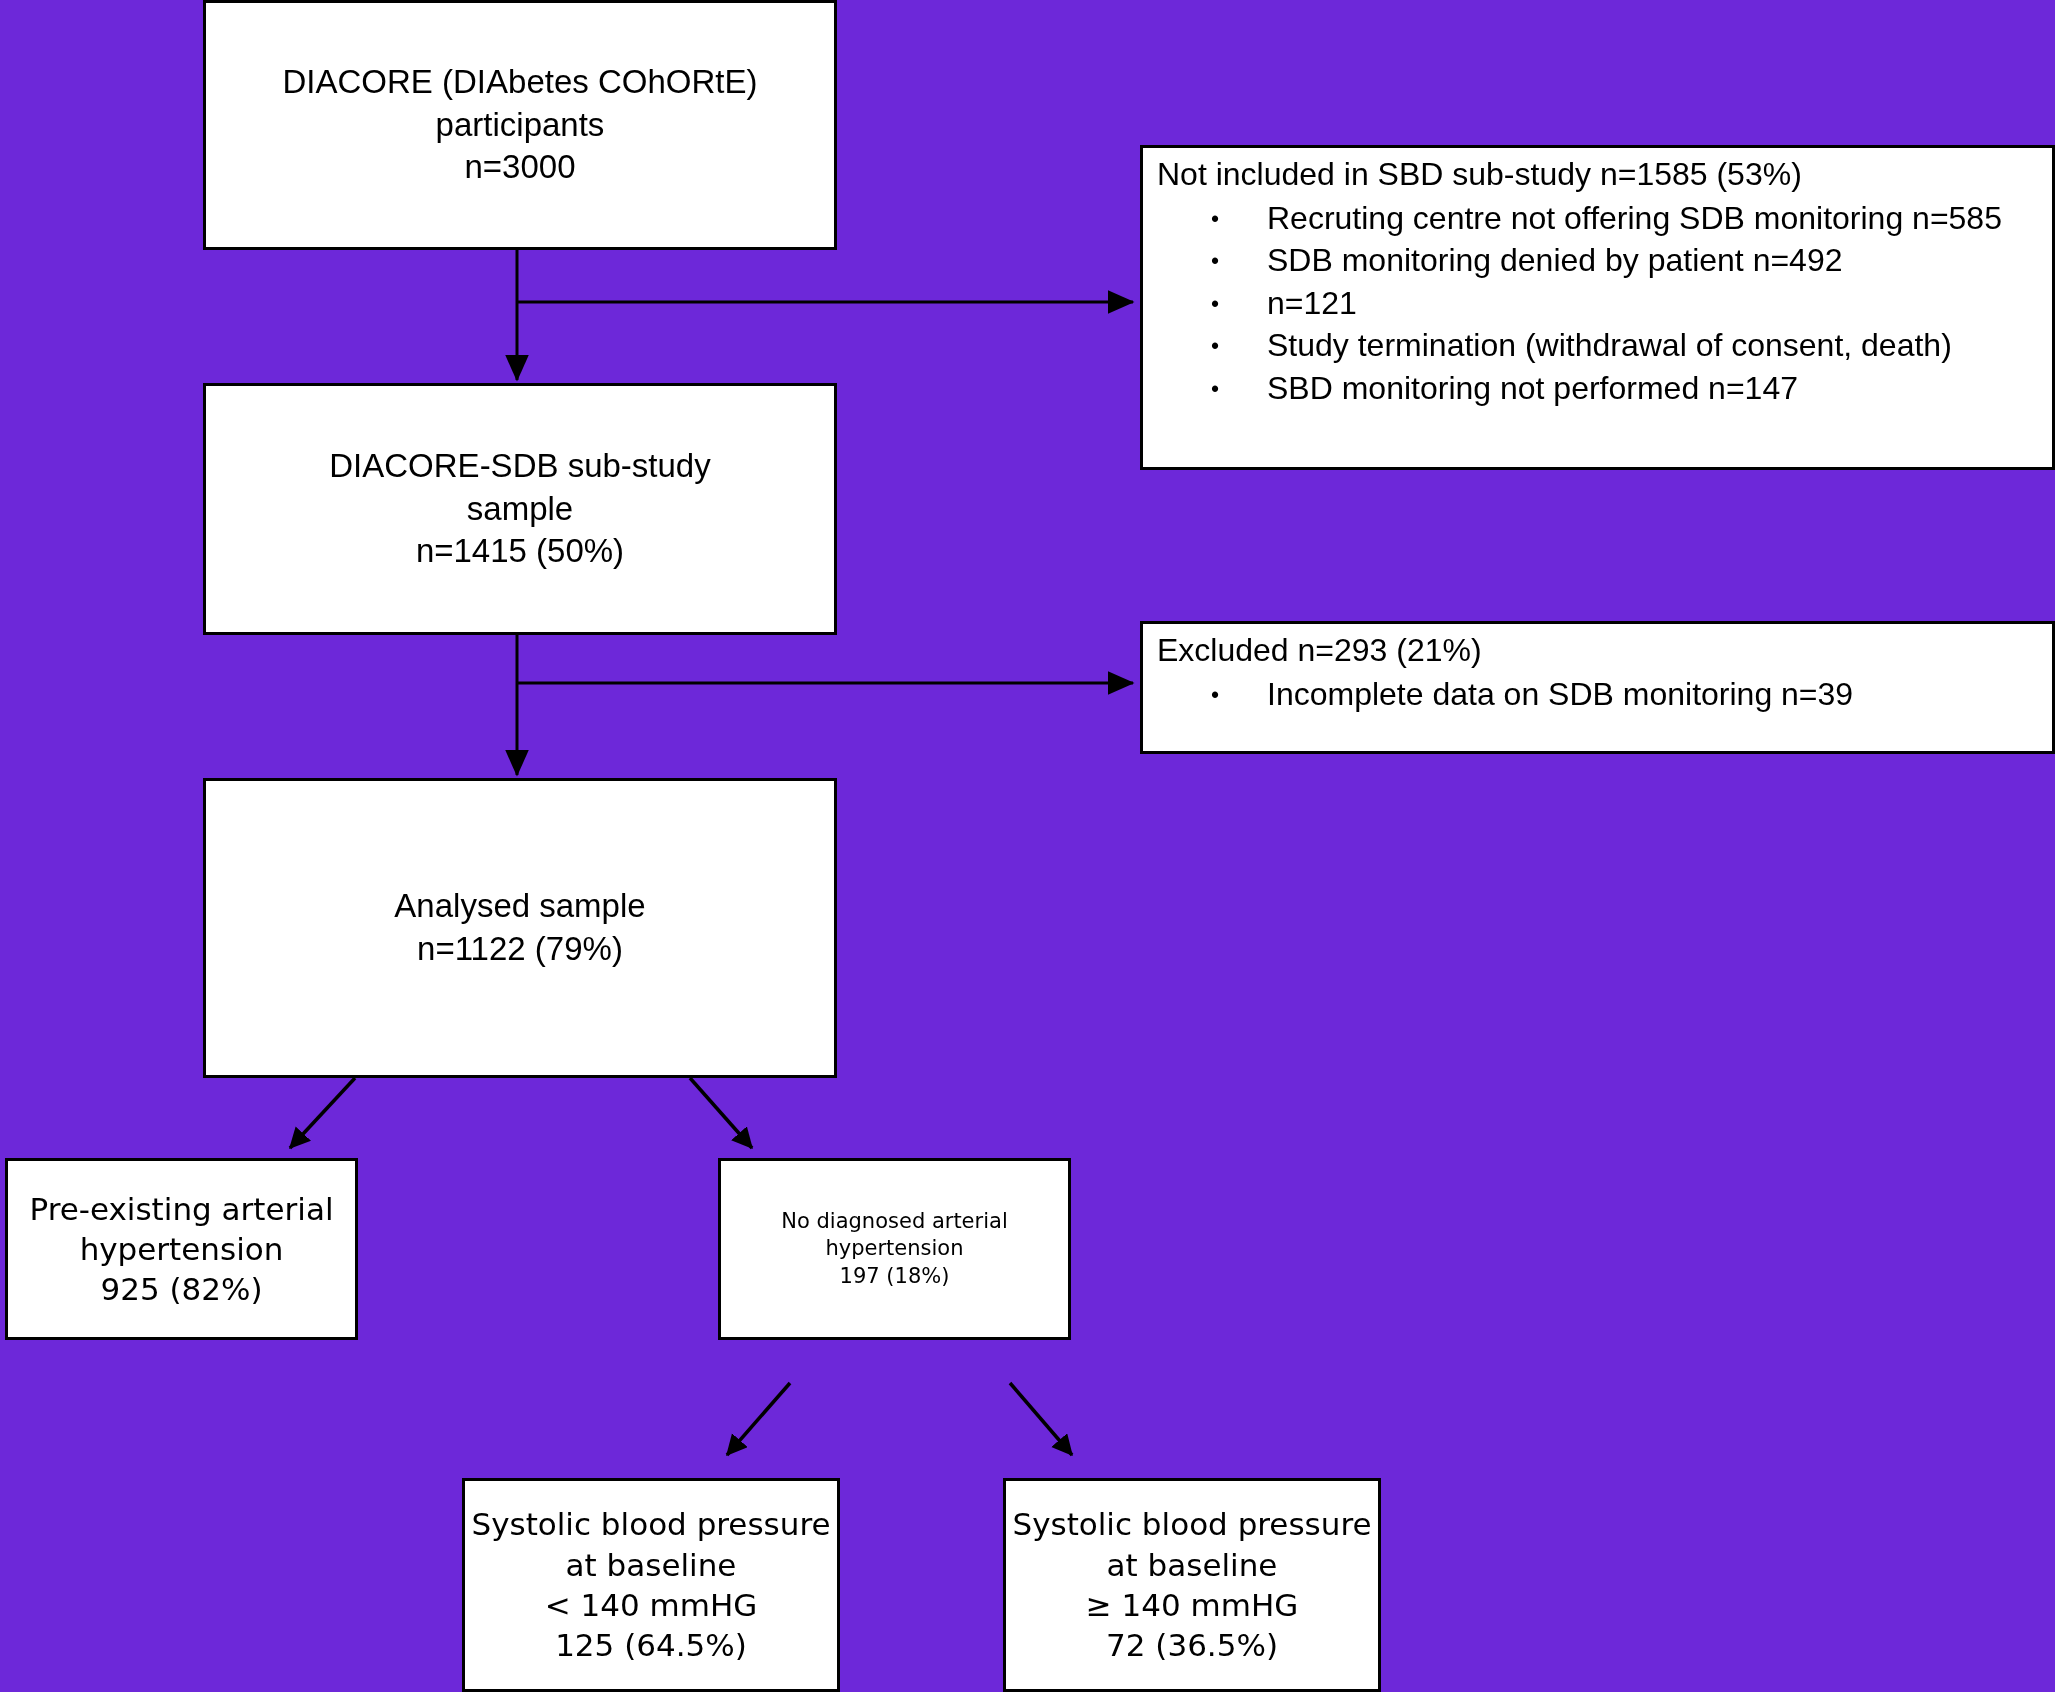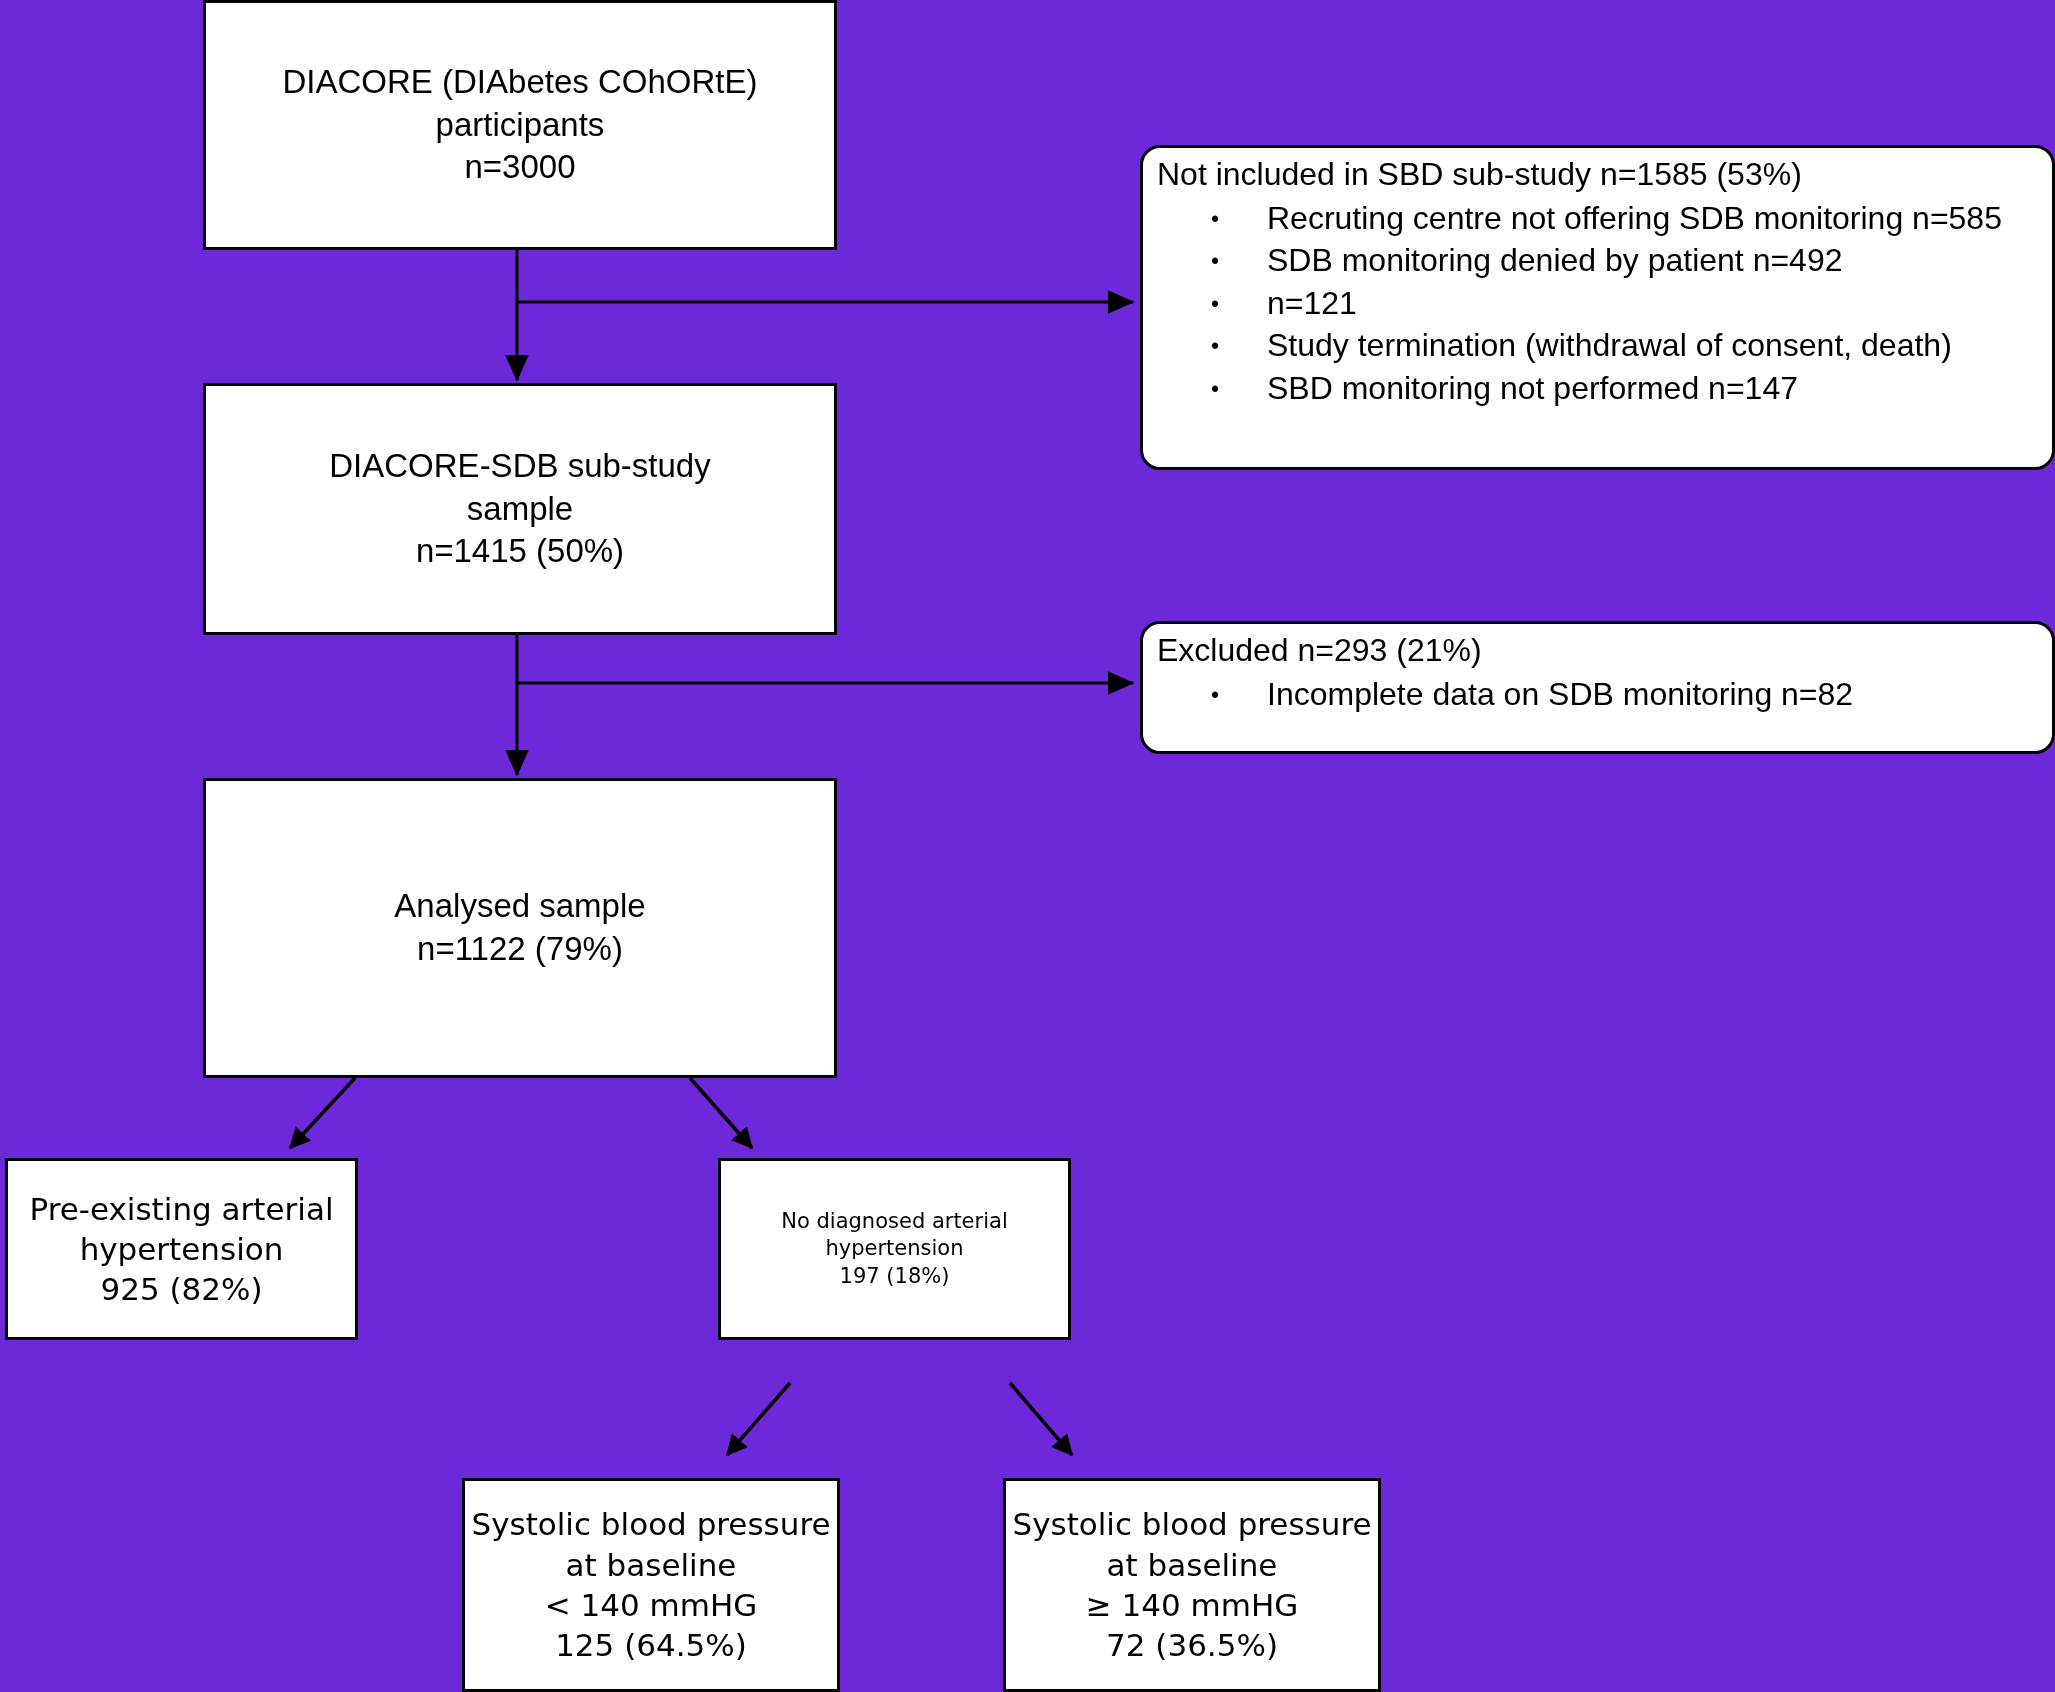"Not included in SBD sub-study" .node.left-align { border-radius: 20px -> none }
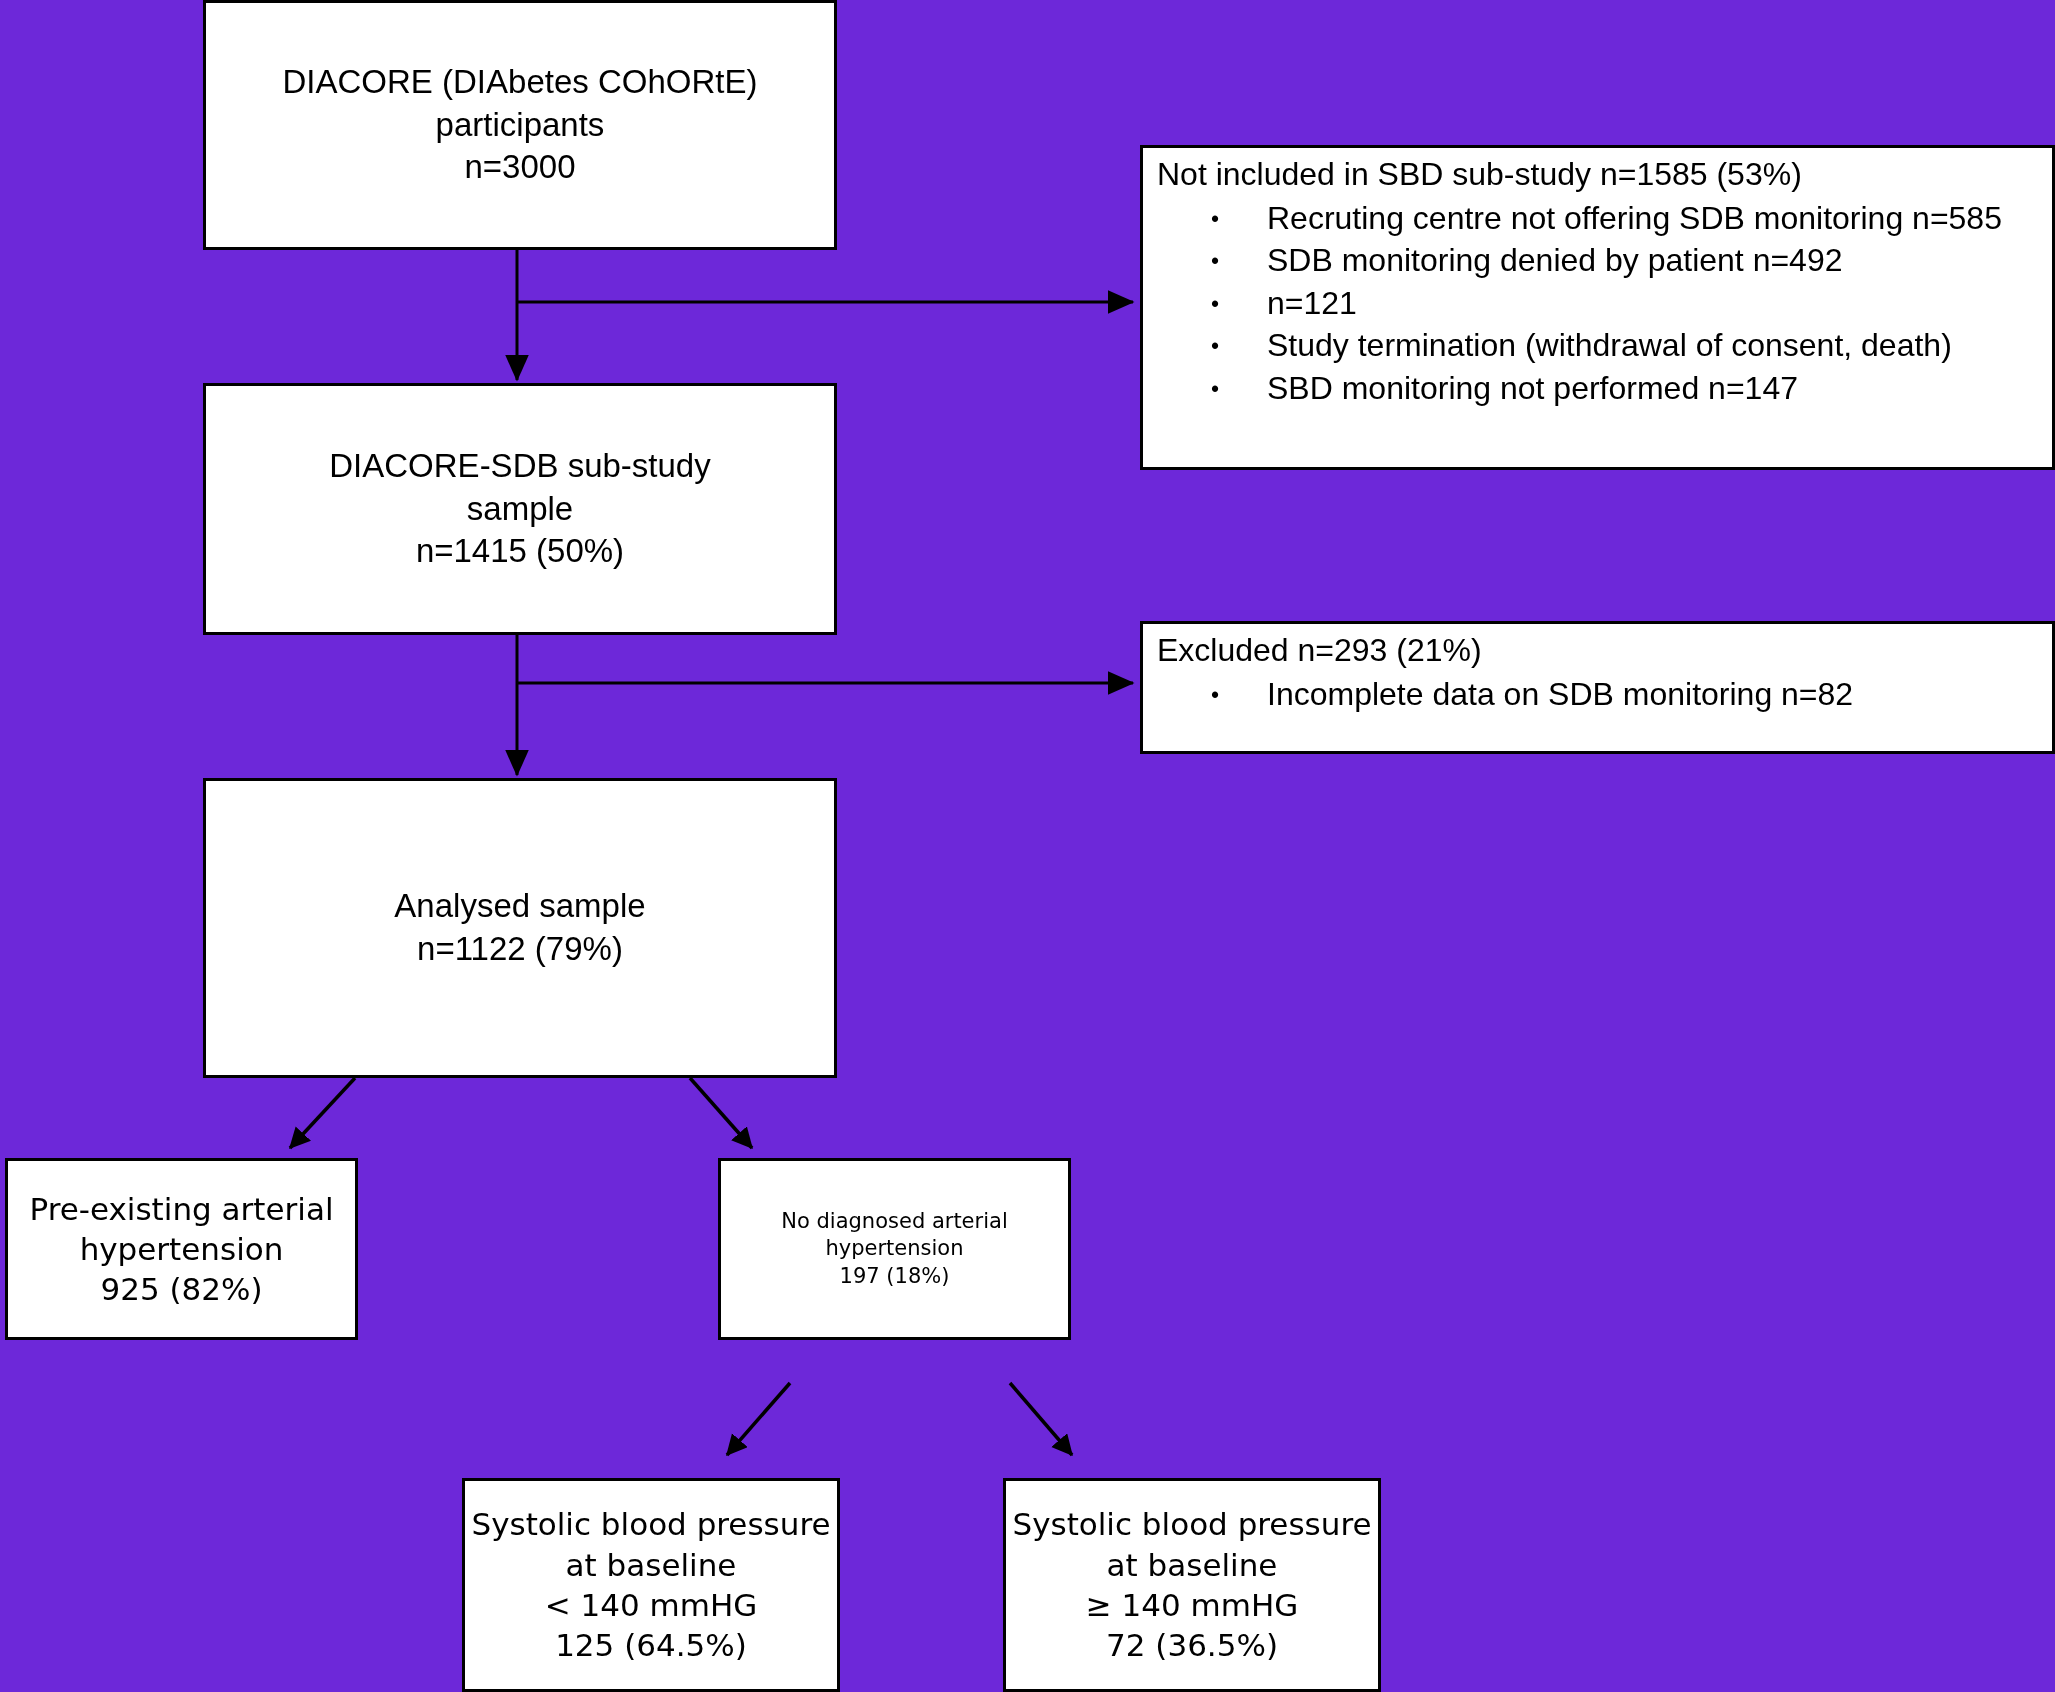"Incomplete data on SDB monitoring" span { text: 82 -> 39 }
